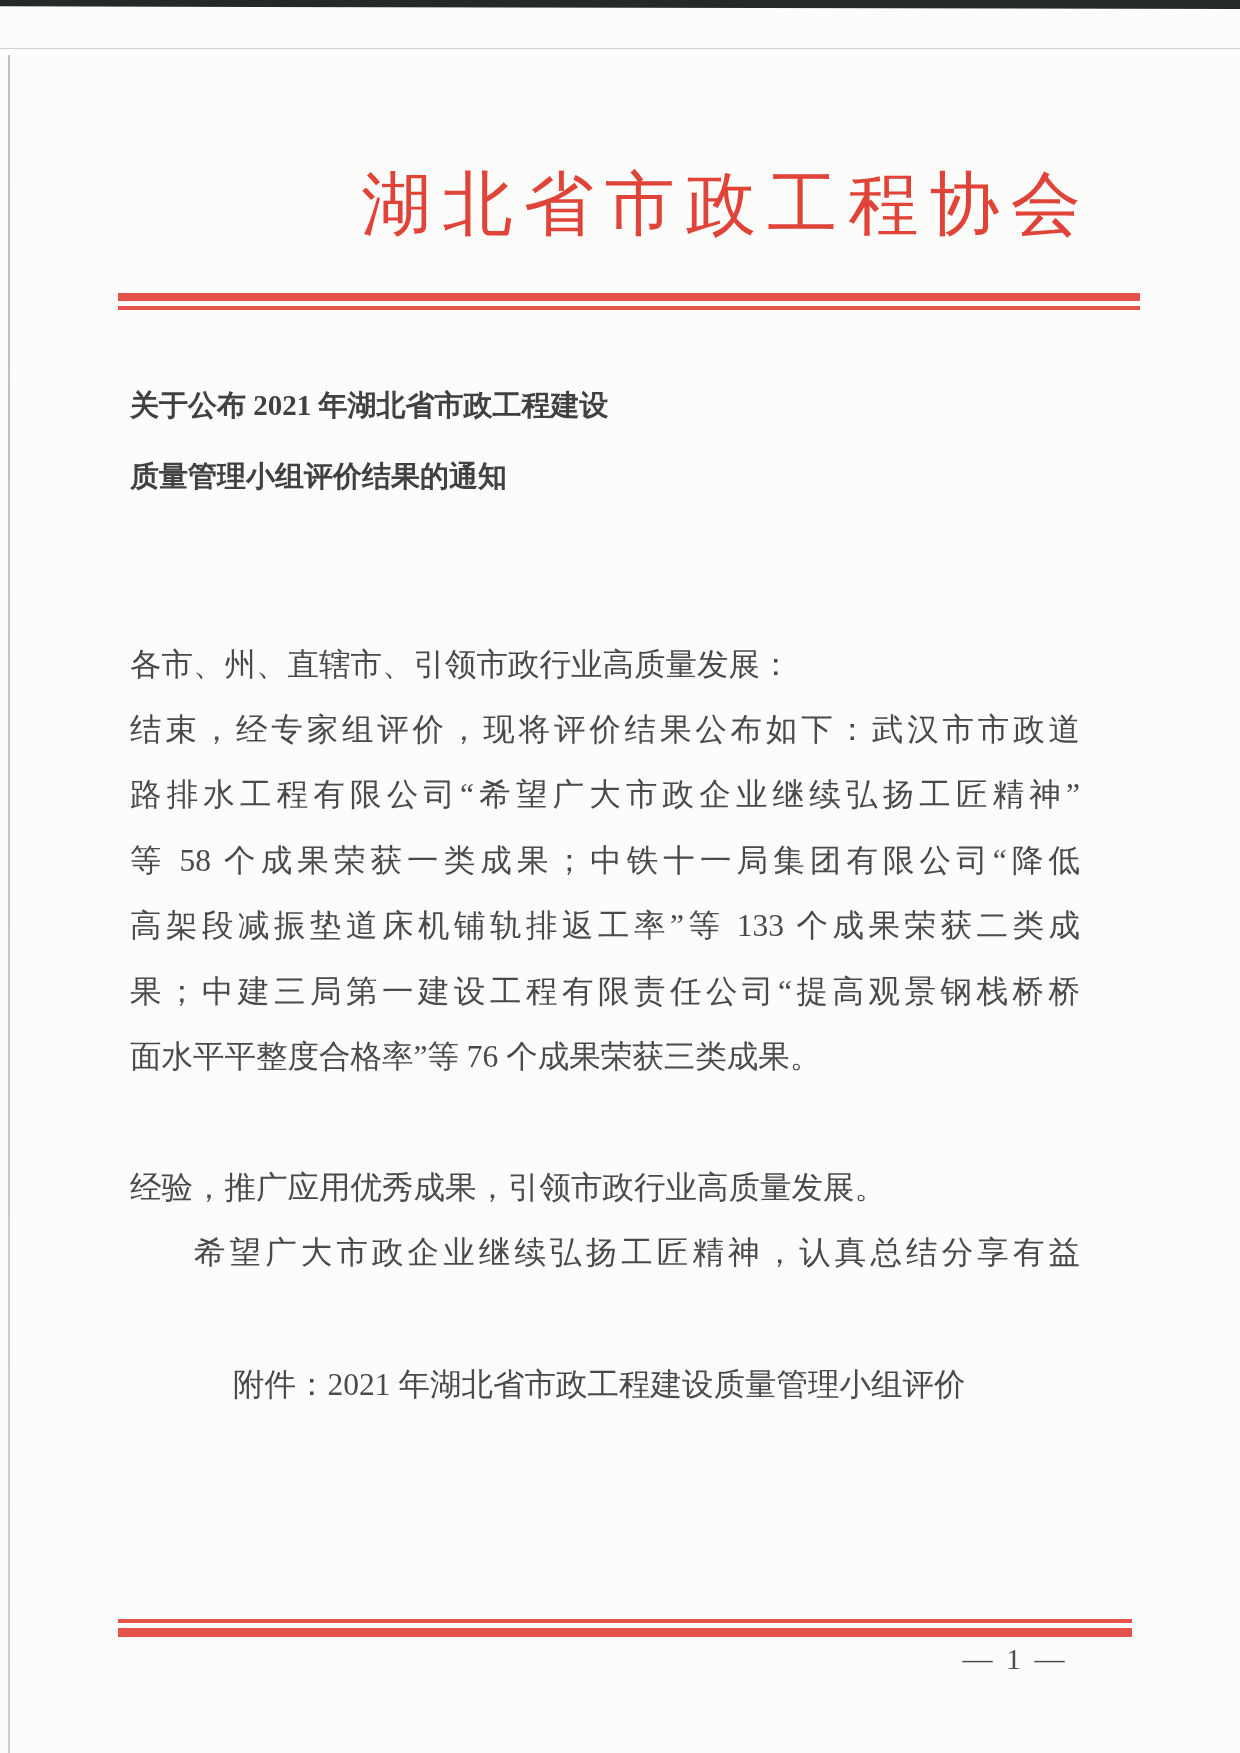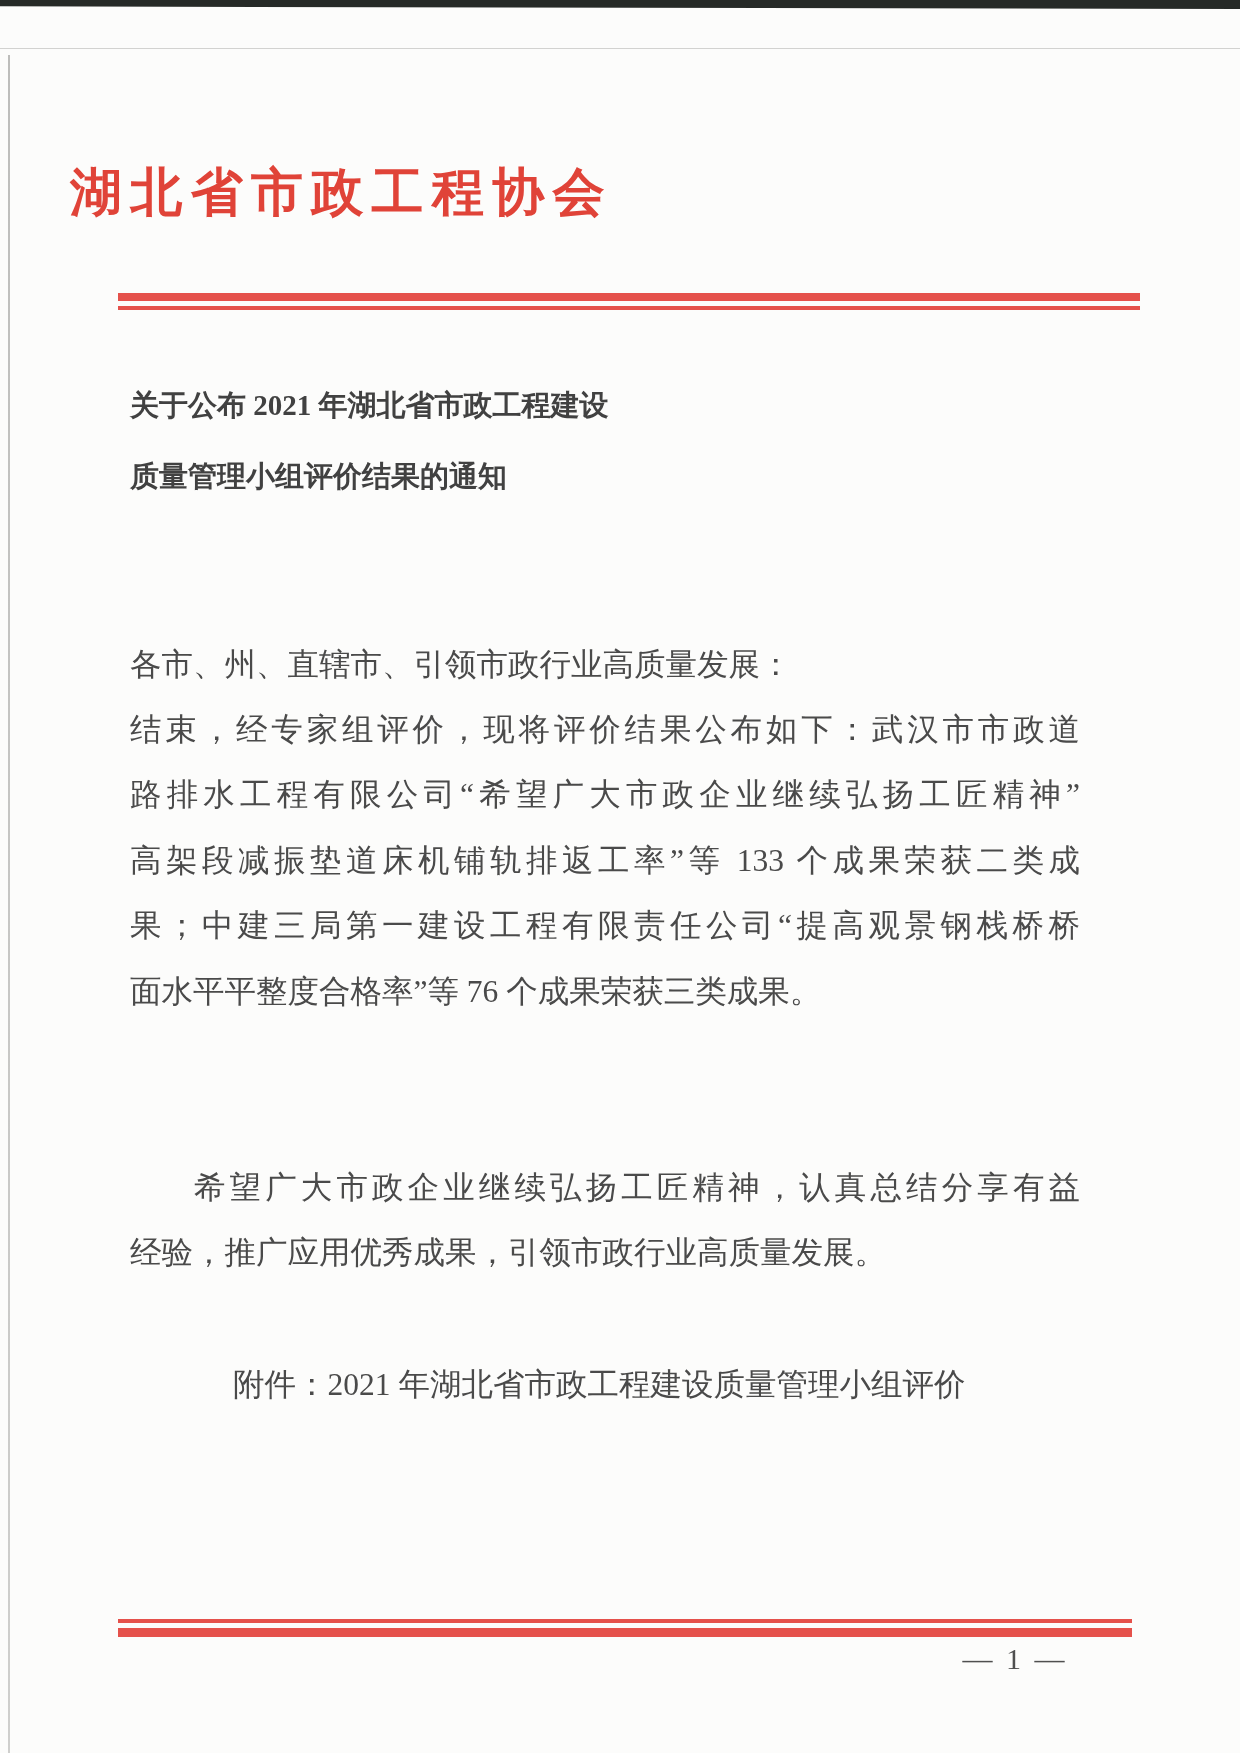"湖北省市政工程协会" .letterhead { font-size: 52px -> 70px; font-weight: bold -> normal; text-align: left -> right }
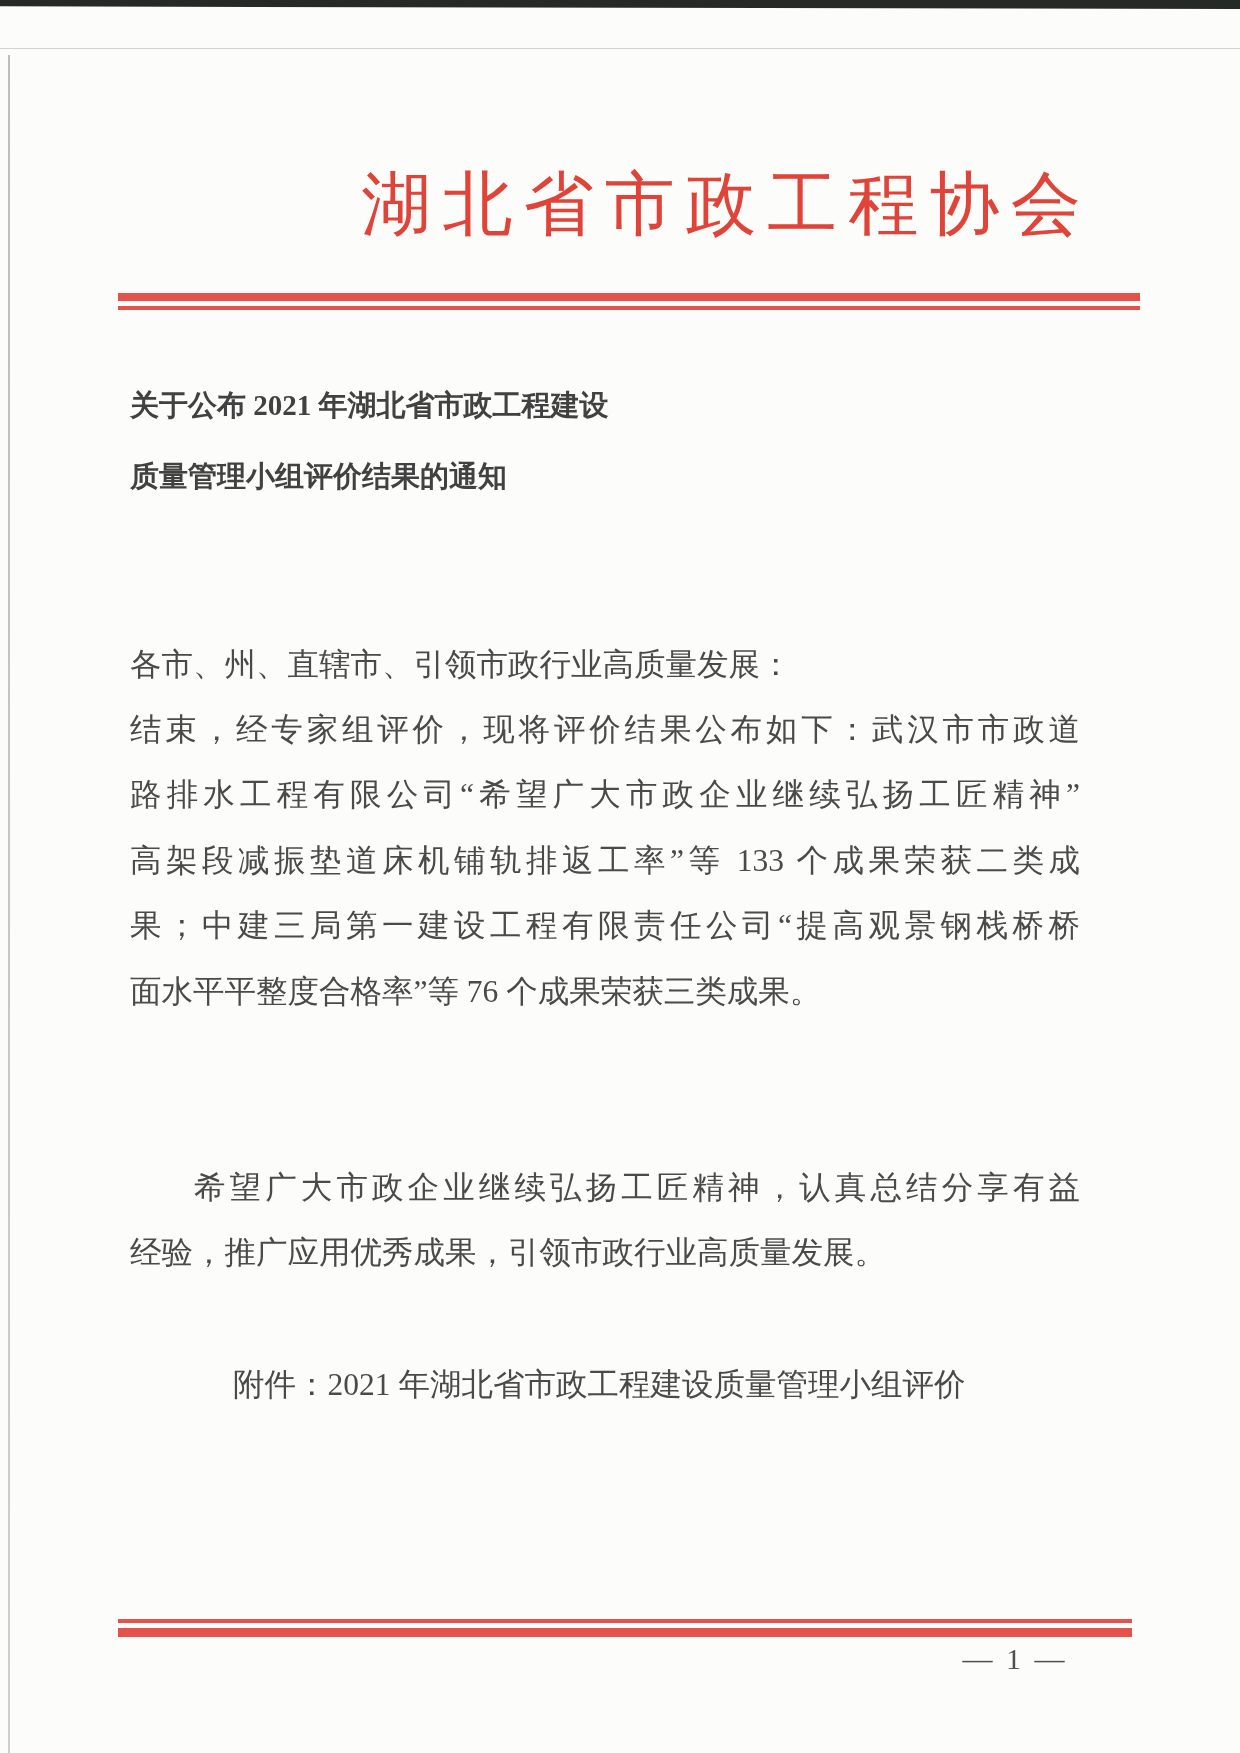"等 58 个成果荣获一类成果；中铁十一局集团有限公司“降低" div.line { html: none -> <div>等 58 个成果荣获一类成果；中铁十一局集团有限公司“降低</div> }
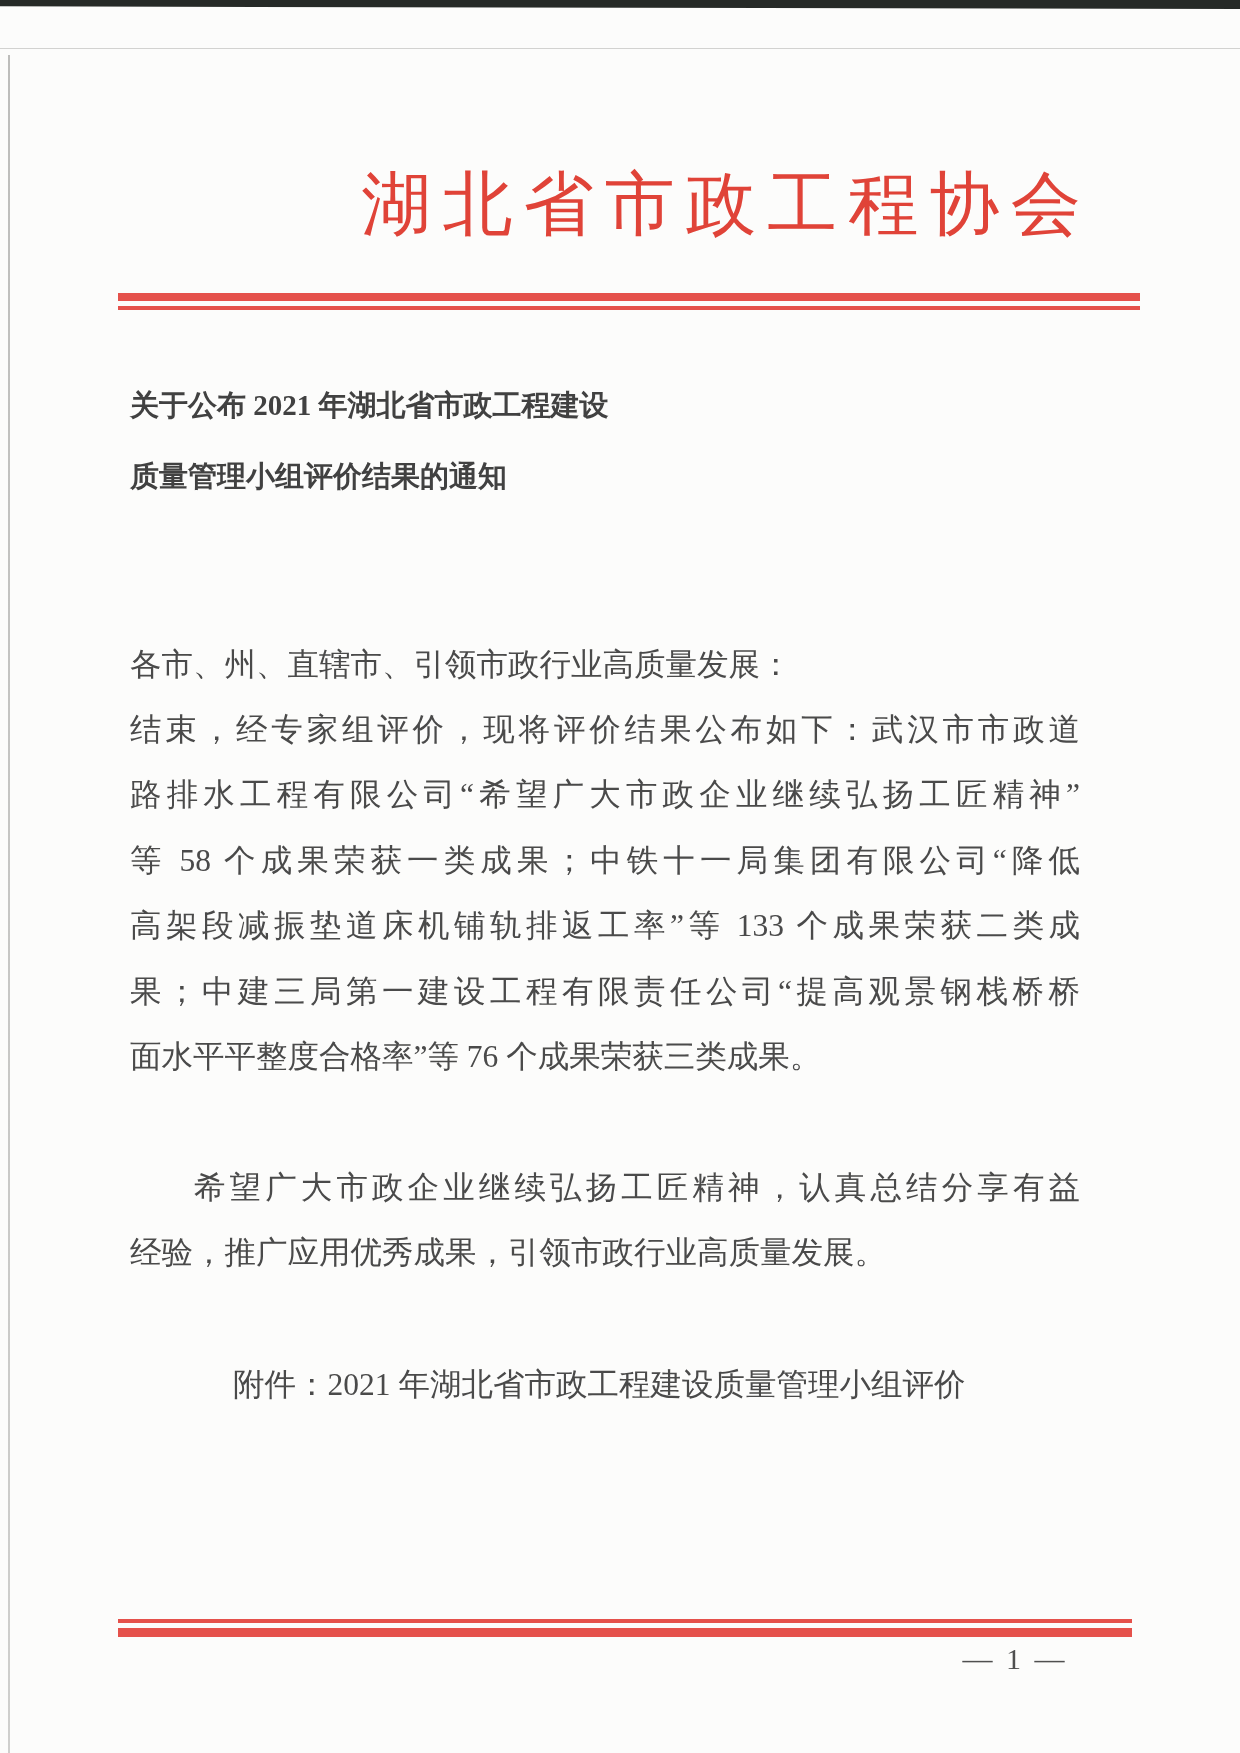"希望广大市政企业继续弘扬工匠精神，认真总结分享有益" div.line { order: before "经验，推广应用优秀成果，引领市政行业高质量发展。" -> after "经验，推广应用优秀成果，引领市政行业高质量发展。" }
